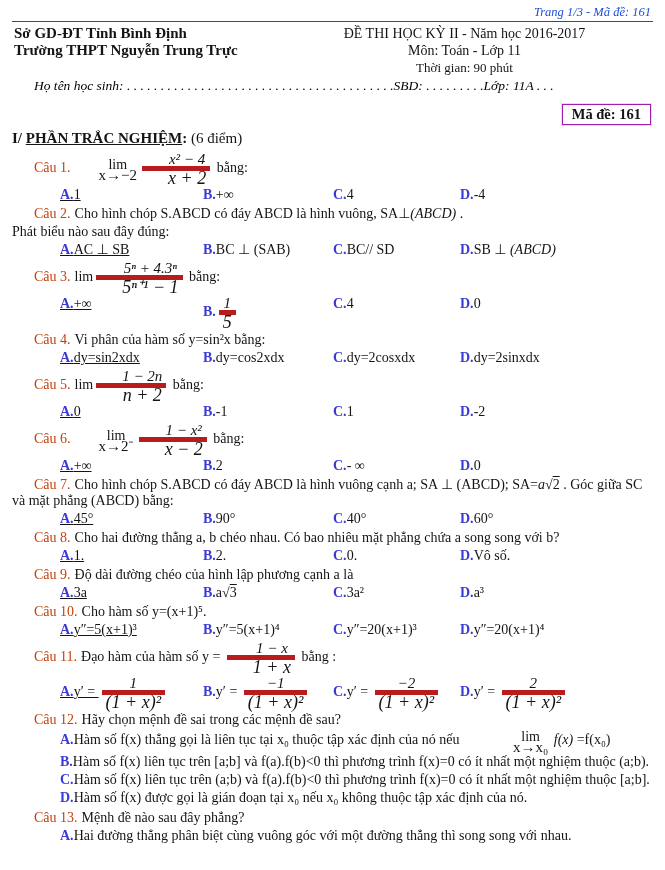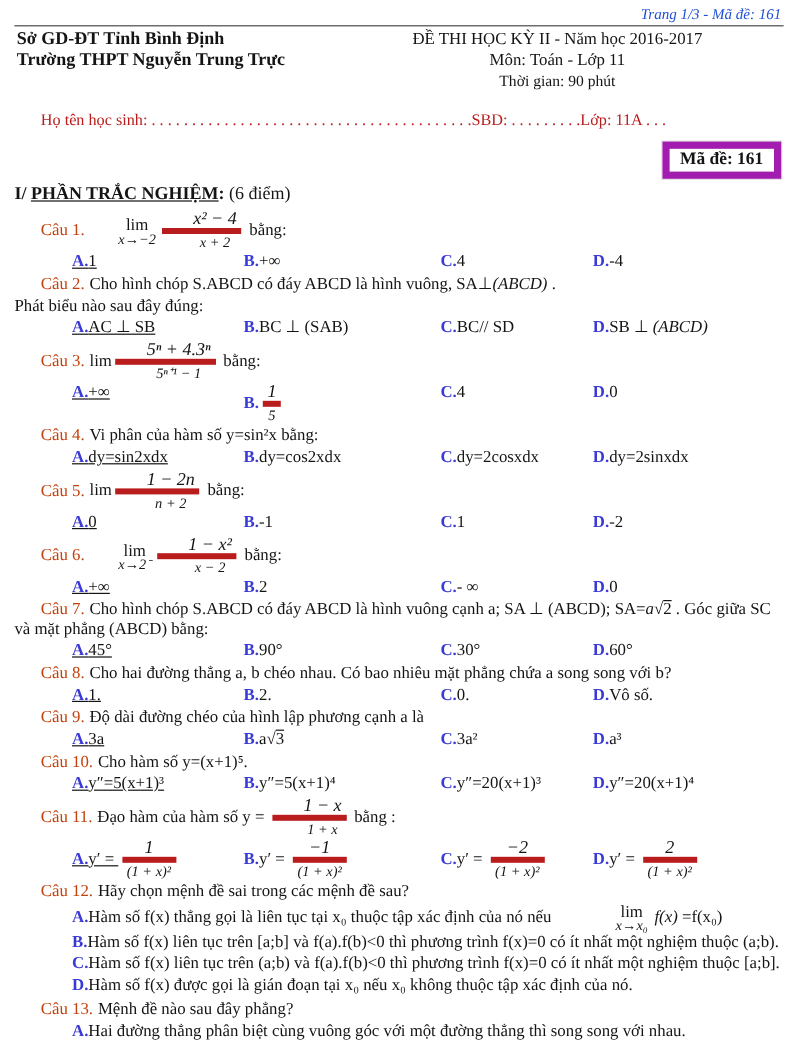"Họ tên học sinh: ." .student { color: #b91c1c -> #000000; font-style: none -> italic; margin-top: 16px -> 2px }
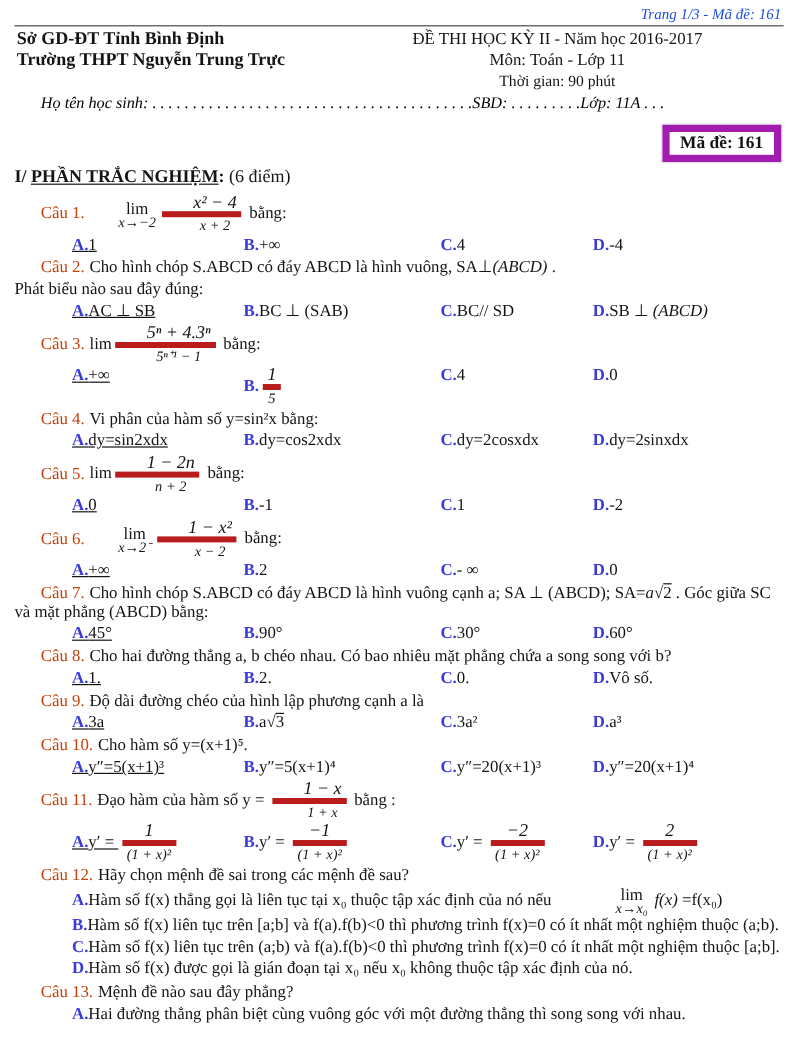"Mã đề: 161" .code-box { border: 6px solid #a21caf -> 1px solid #a21caf }
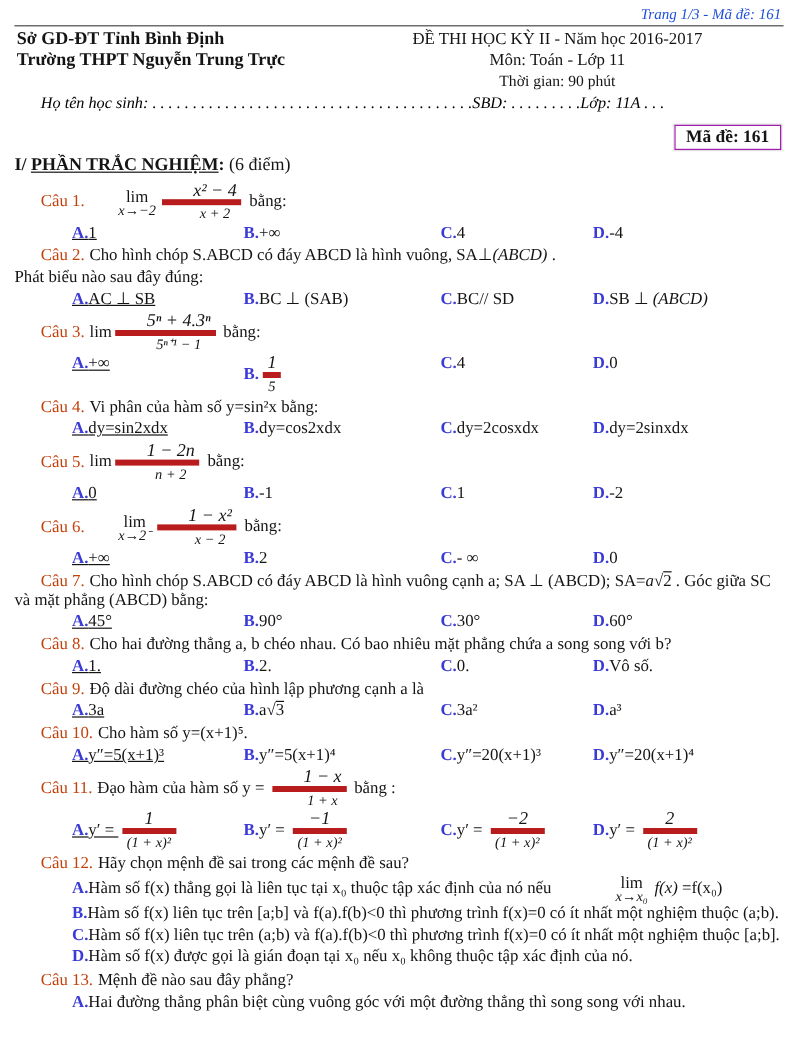"x→−2" .lim .sub { font-size: 12px -> 15px; font-style: italic -> none }
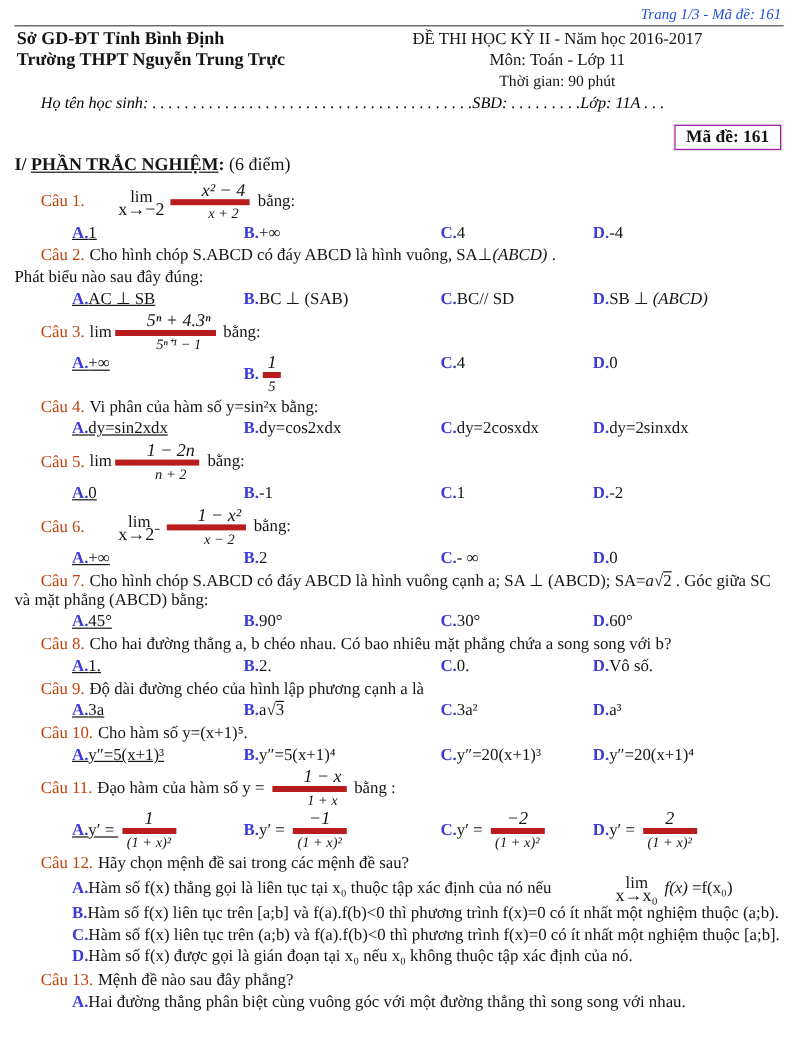"x + 2" .frac .den { font-size: 12px -> 18px }
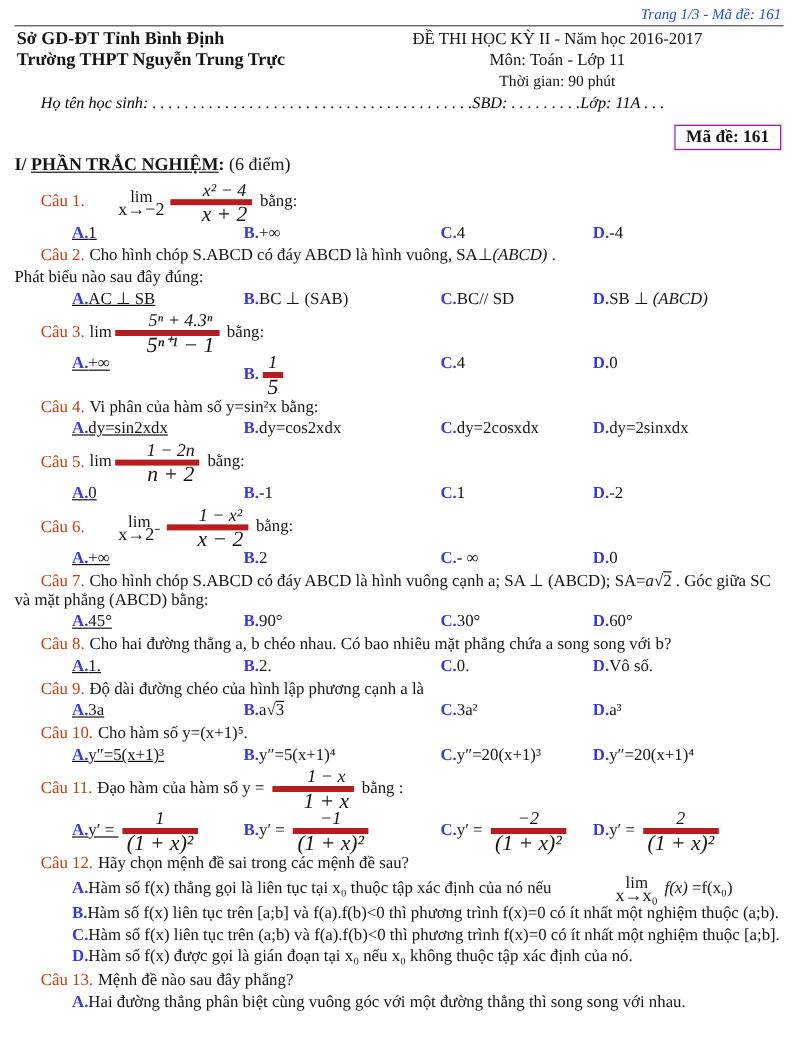"C.4" .opt:nth-child(3) { margin-left: 34px -> none }
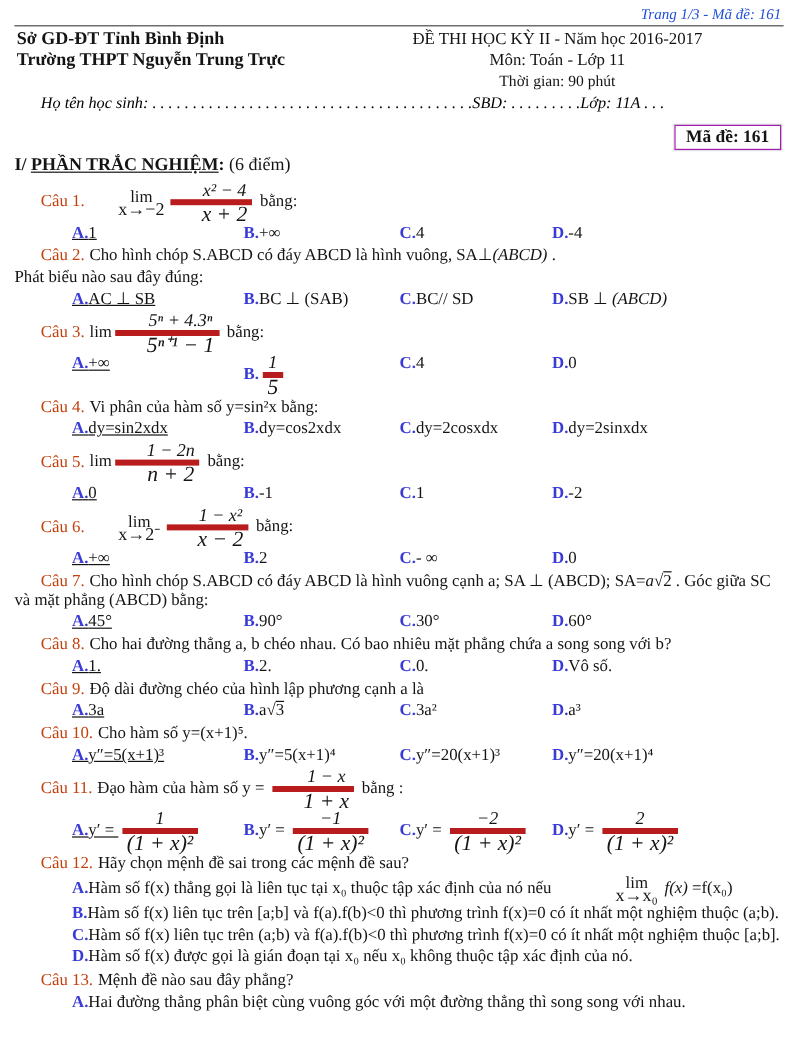"30°" span { text: 30 -> 40 }
